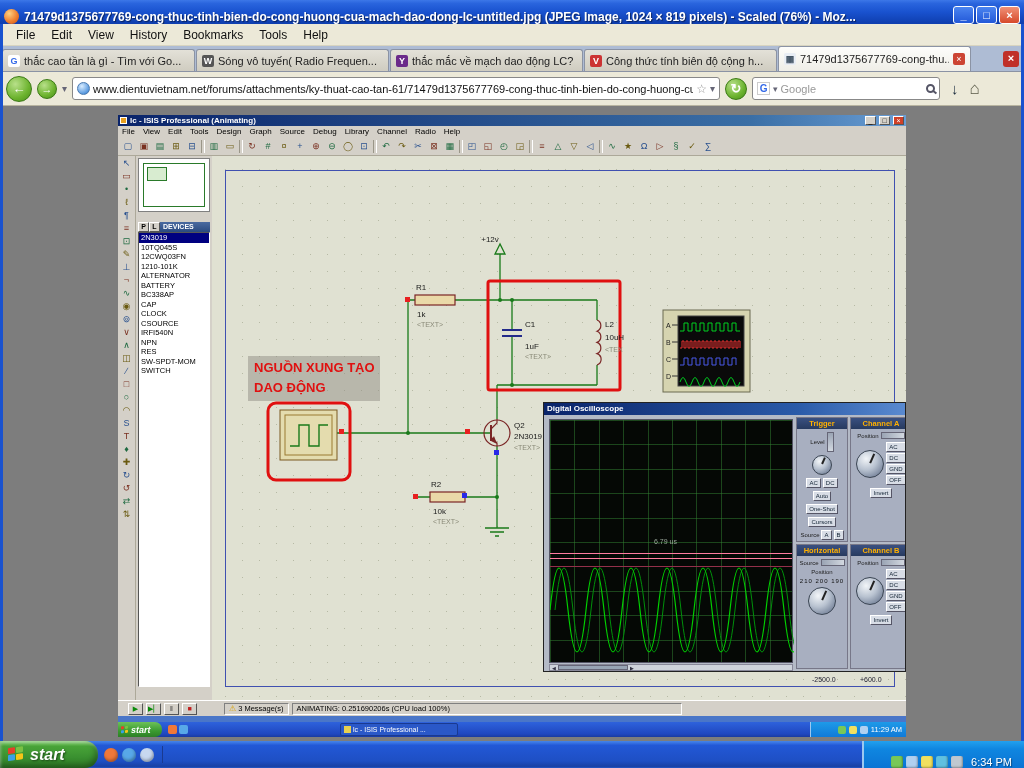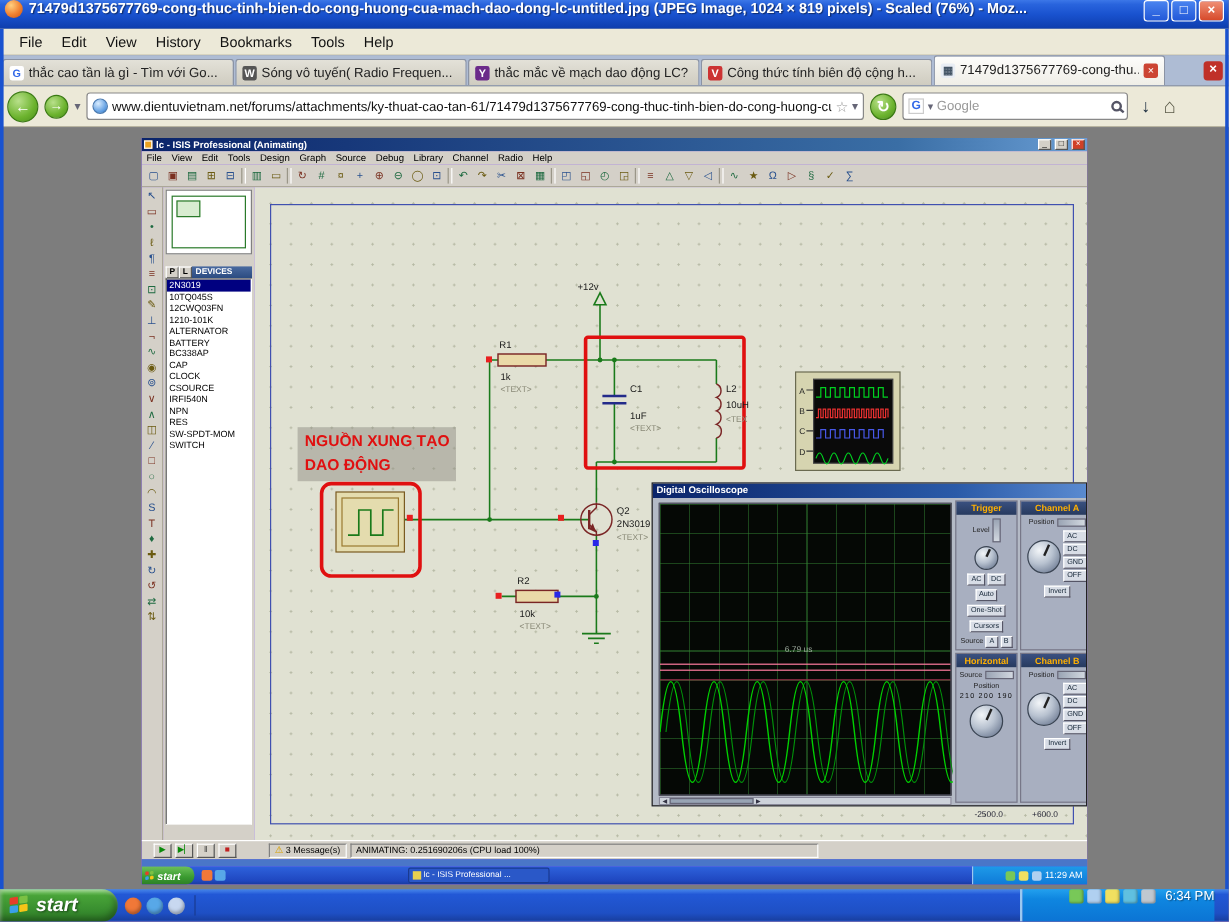"71479d1375677769-cong-thuc-tinh-bien-do-" .ff-titlebar { align-items: flex-start -> flex-end }
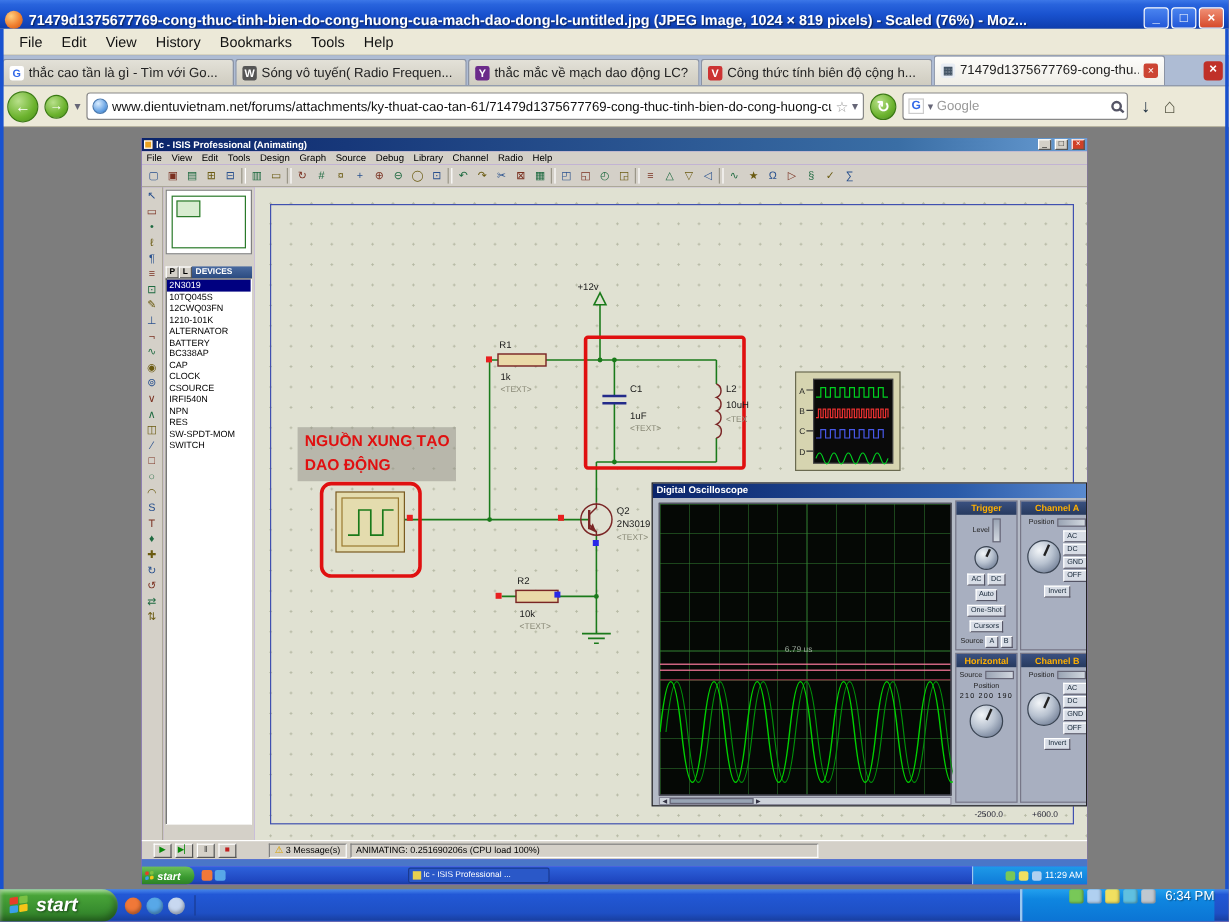"6:34 PM" .tray { align-items: flex-start -> flex-end; padding-right: 0 -> 12px; right: 12px -> 0 }
